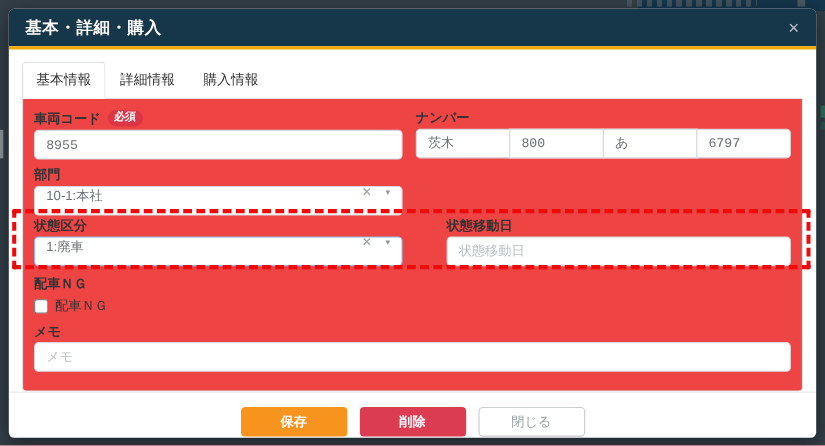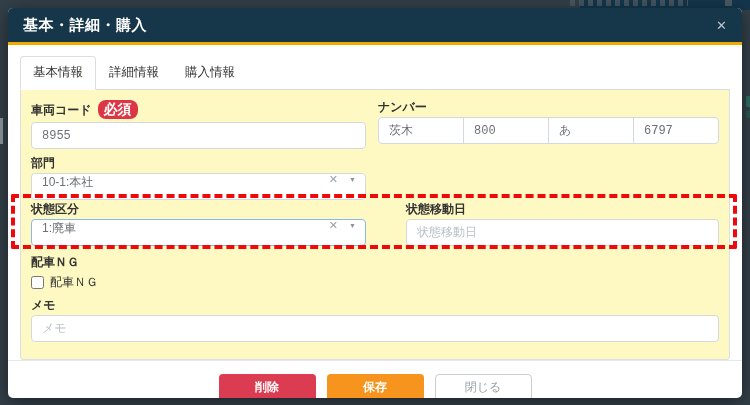"車両コード" .panel { background: #fef9c3 -> #ef4444 }
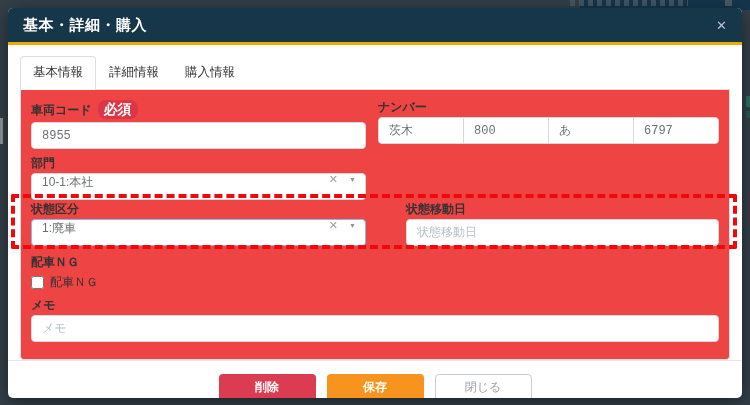"必須" .req-badge { font-size: 14px -> 10px }
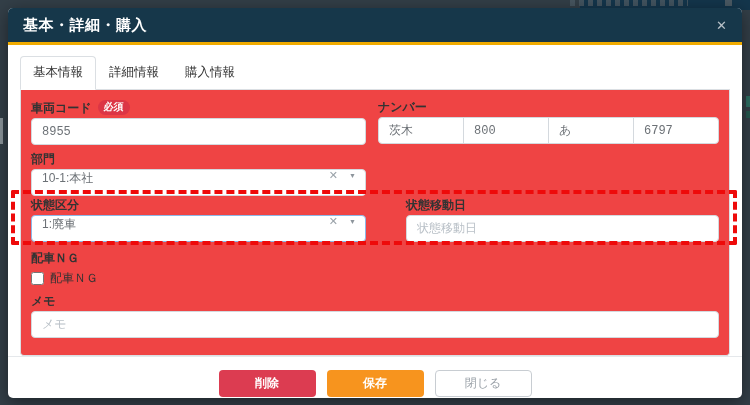"削除" button.btn { order: before "保存" -> after "保存" }
